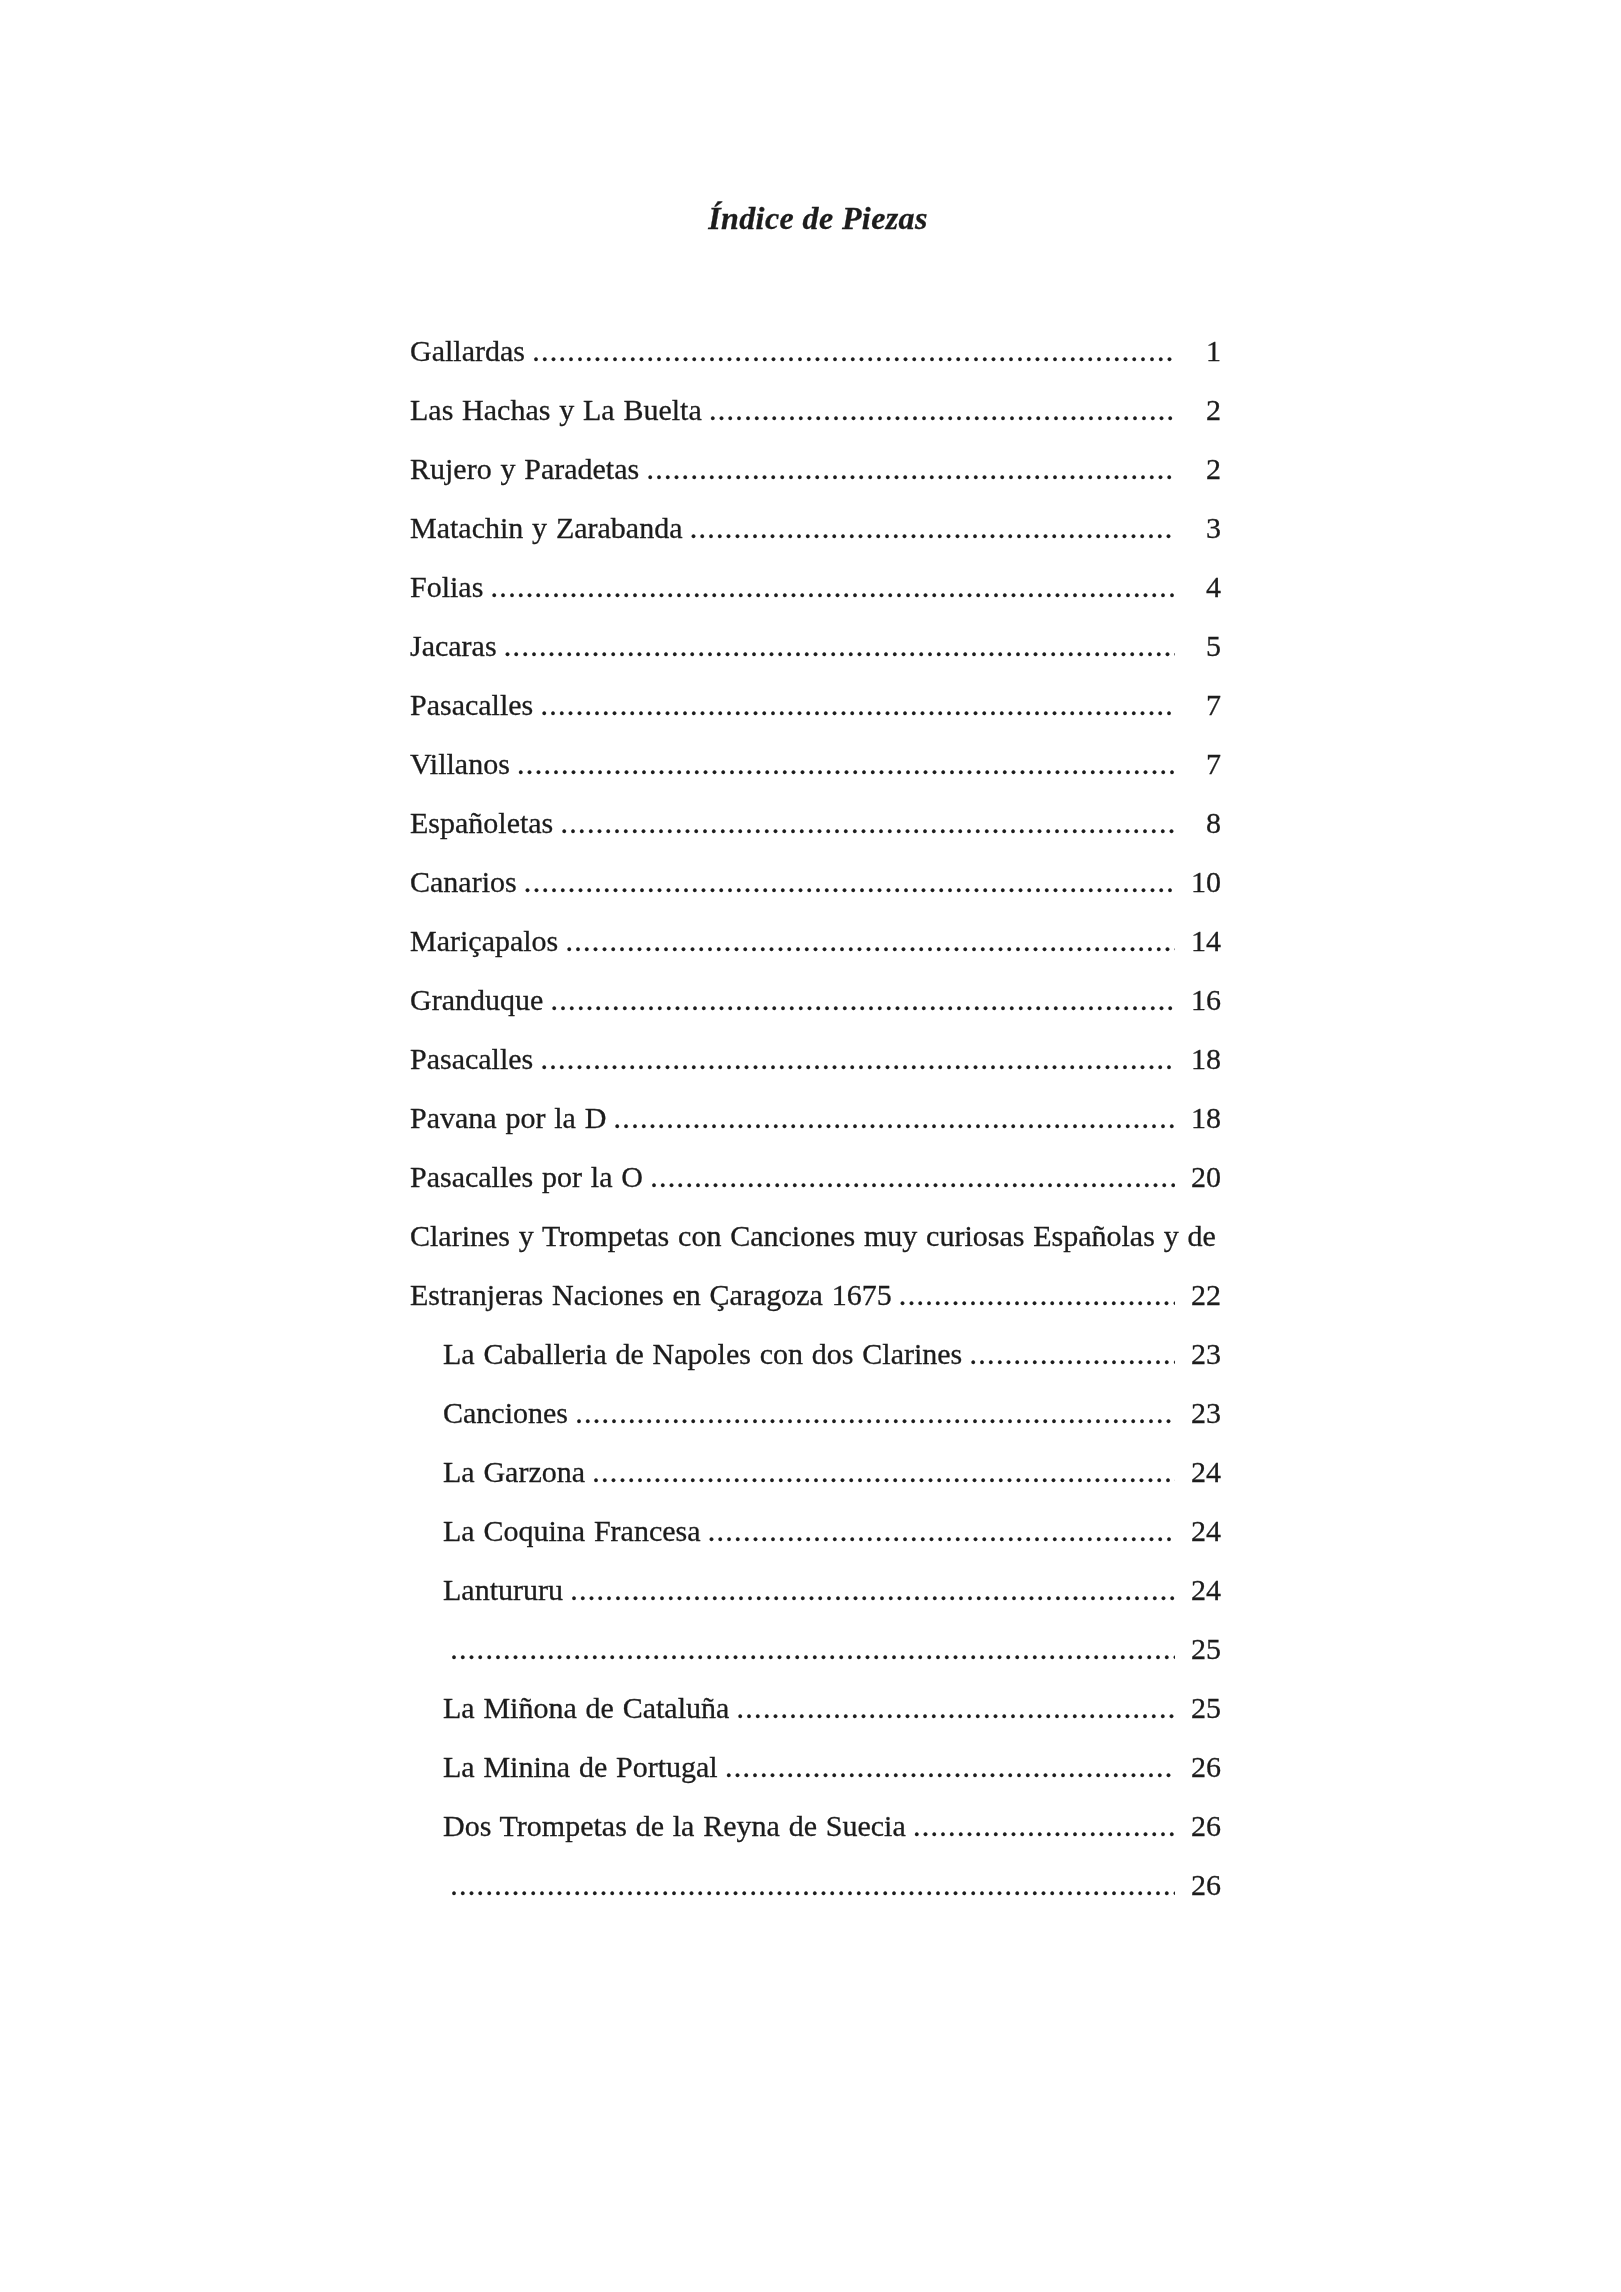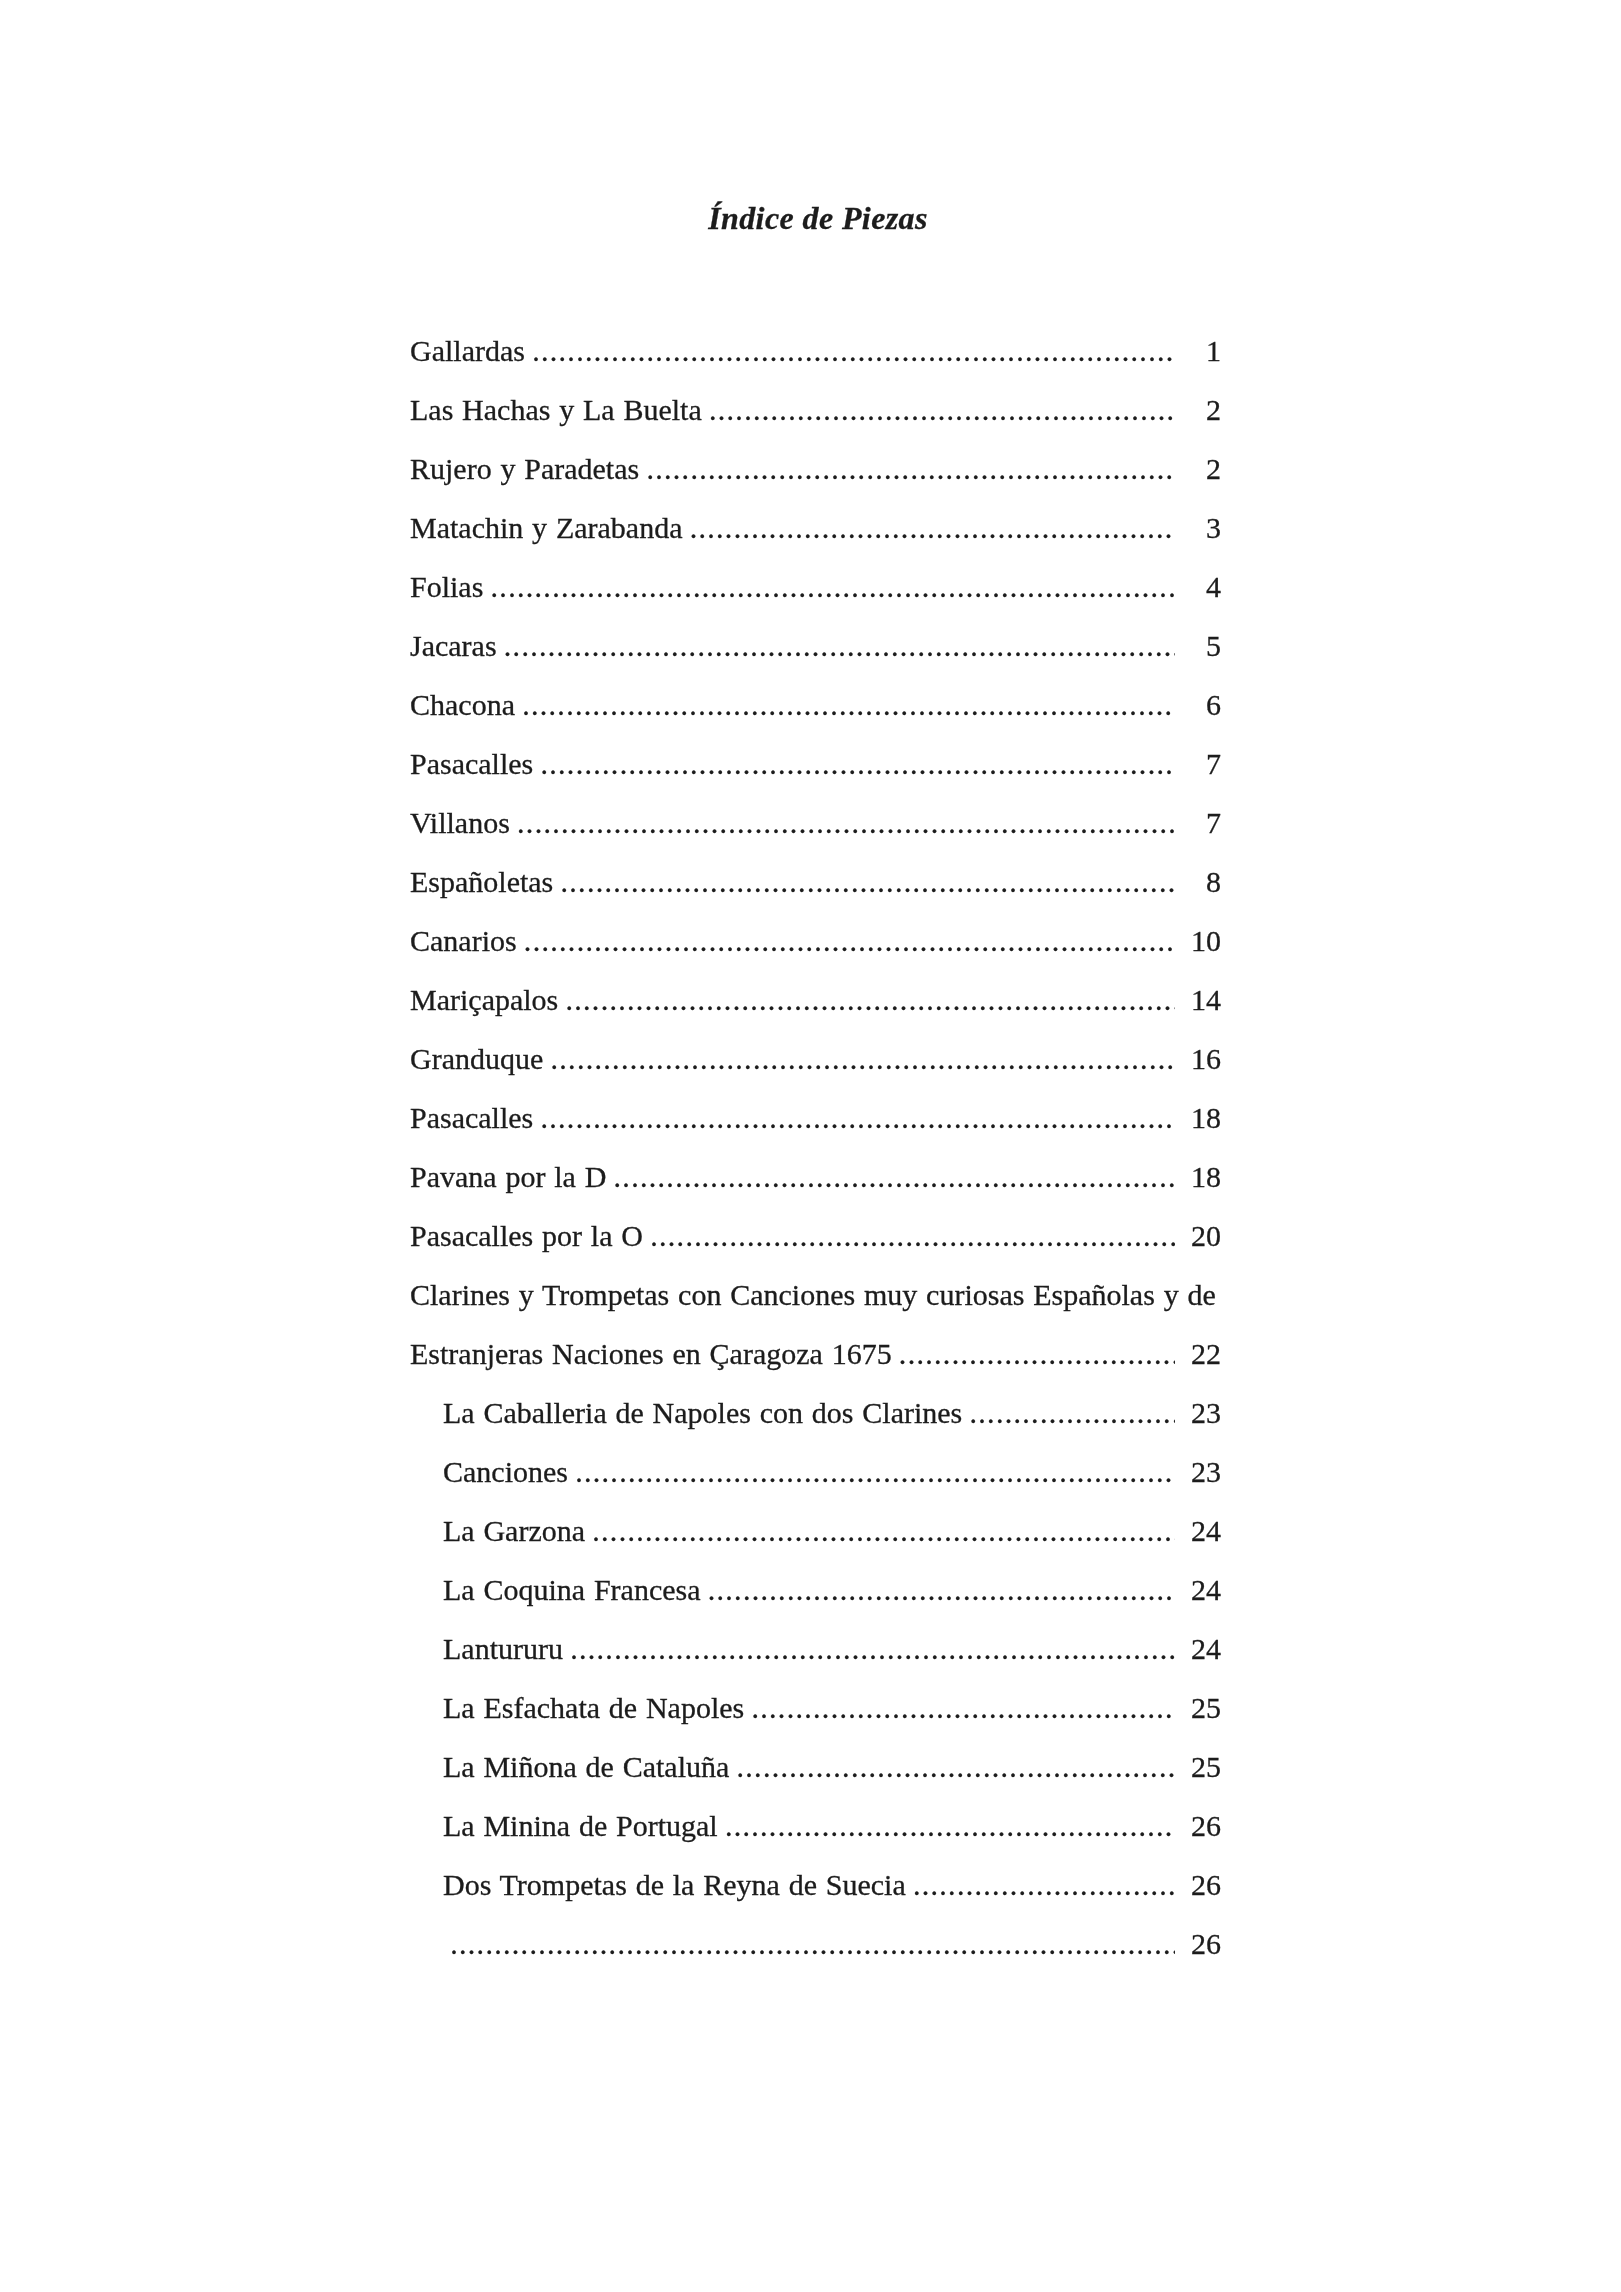"Chacona" div.row { html: <div> <span>Chacona</span> <span></span> <span>6</span> </div> -> none }
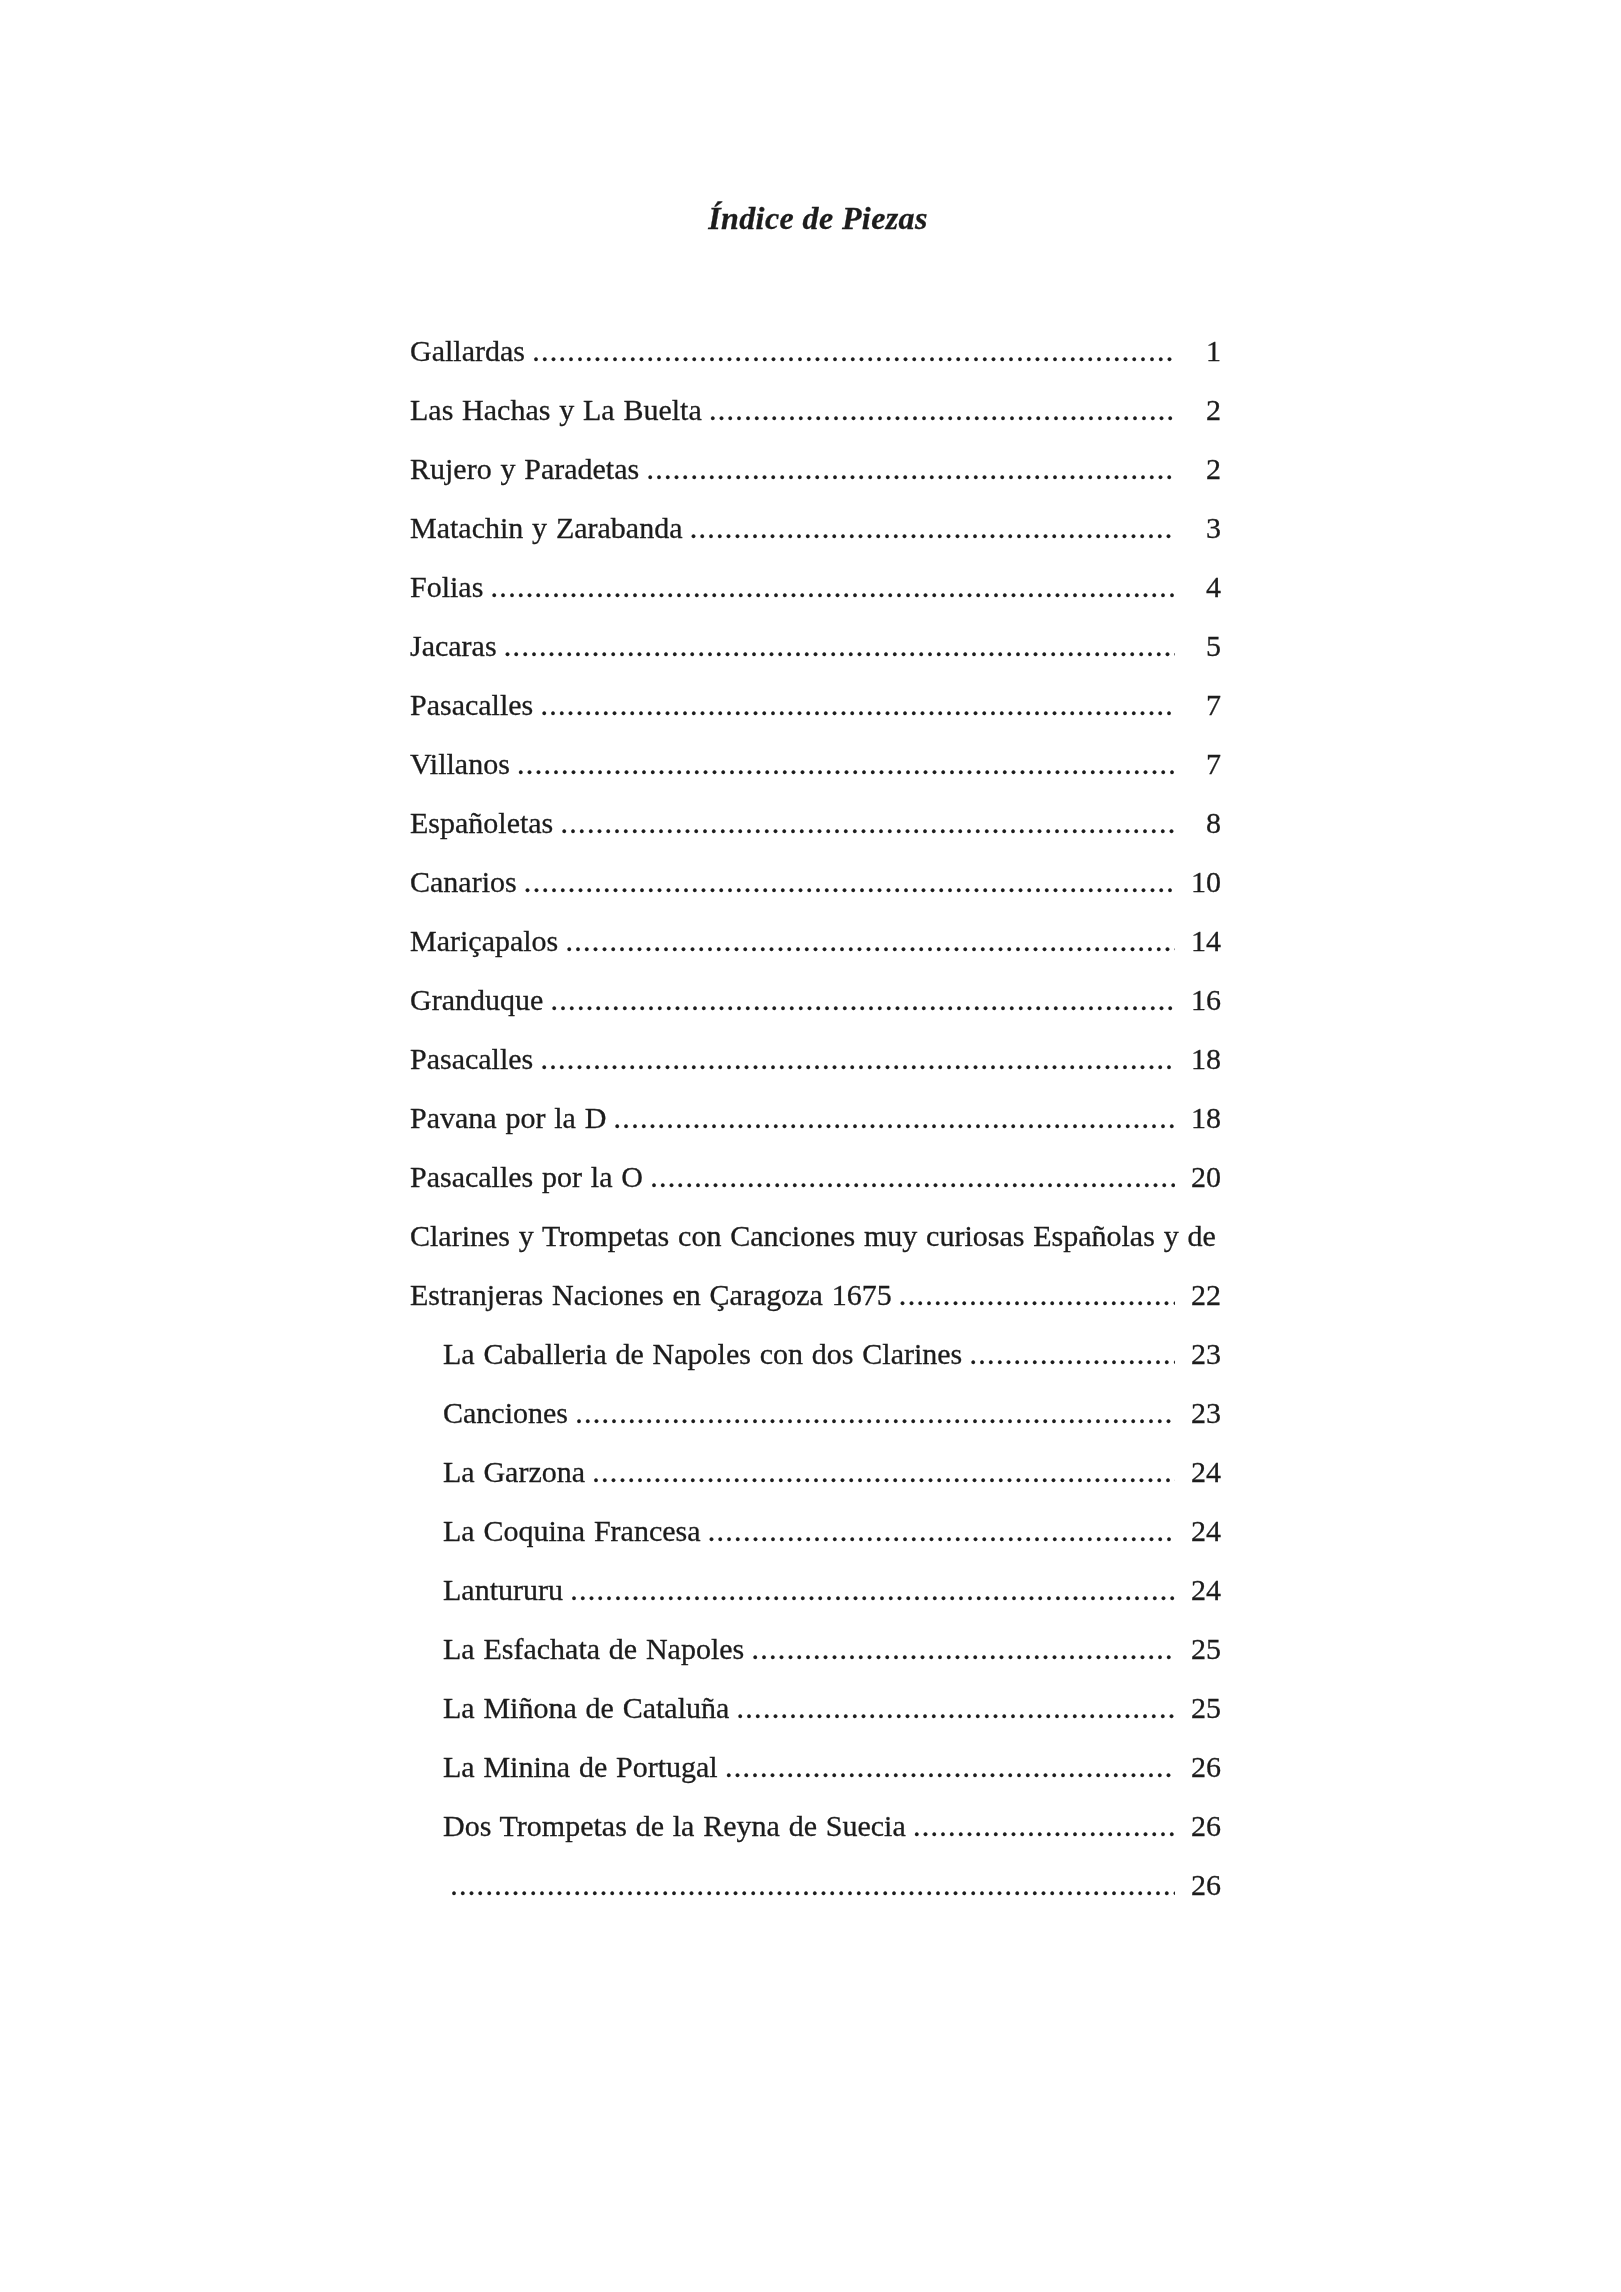"La Esfachata de Napoles" span.label { html: <span>La Esfachata de Napoles</span> -> none }
